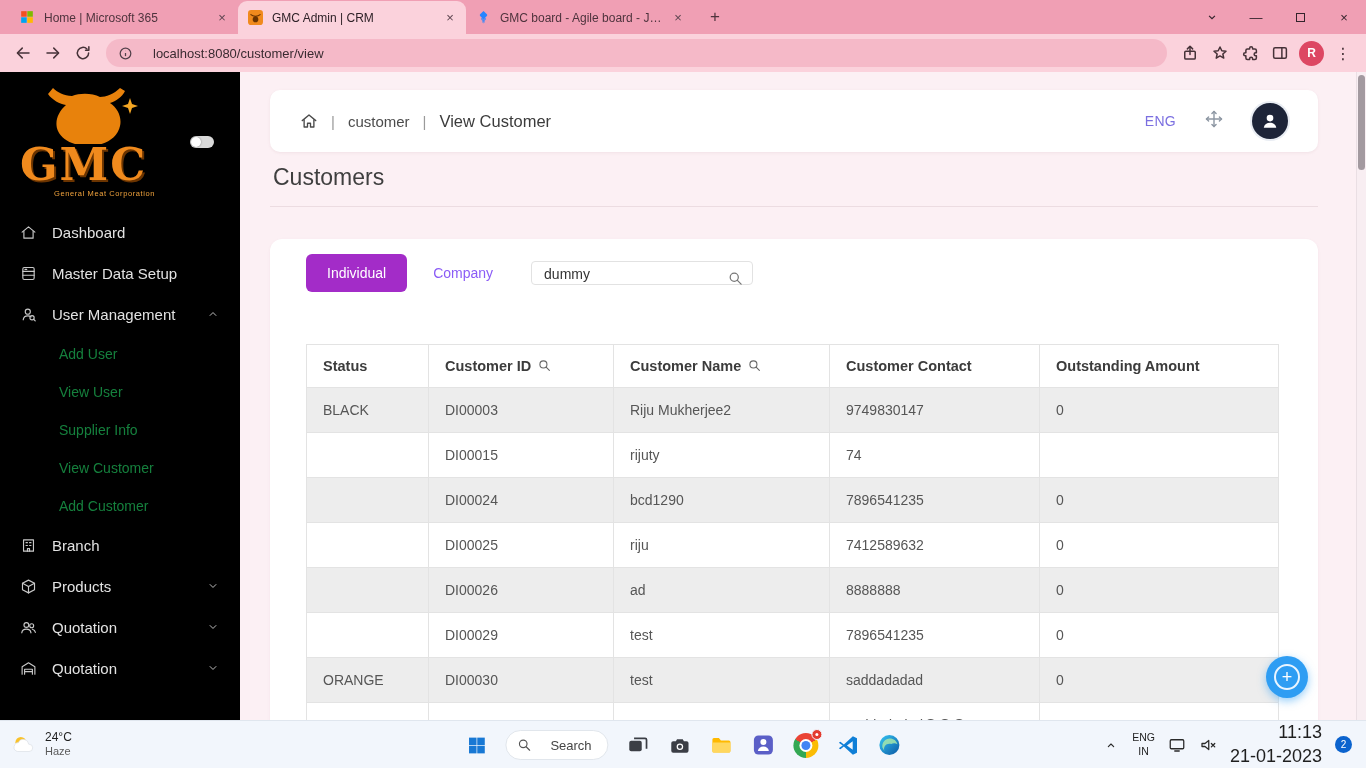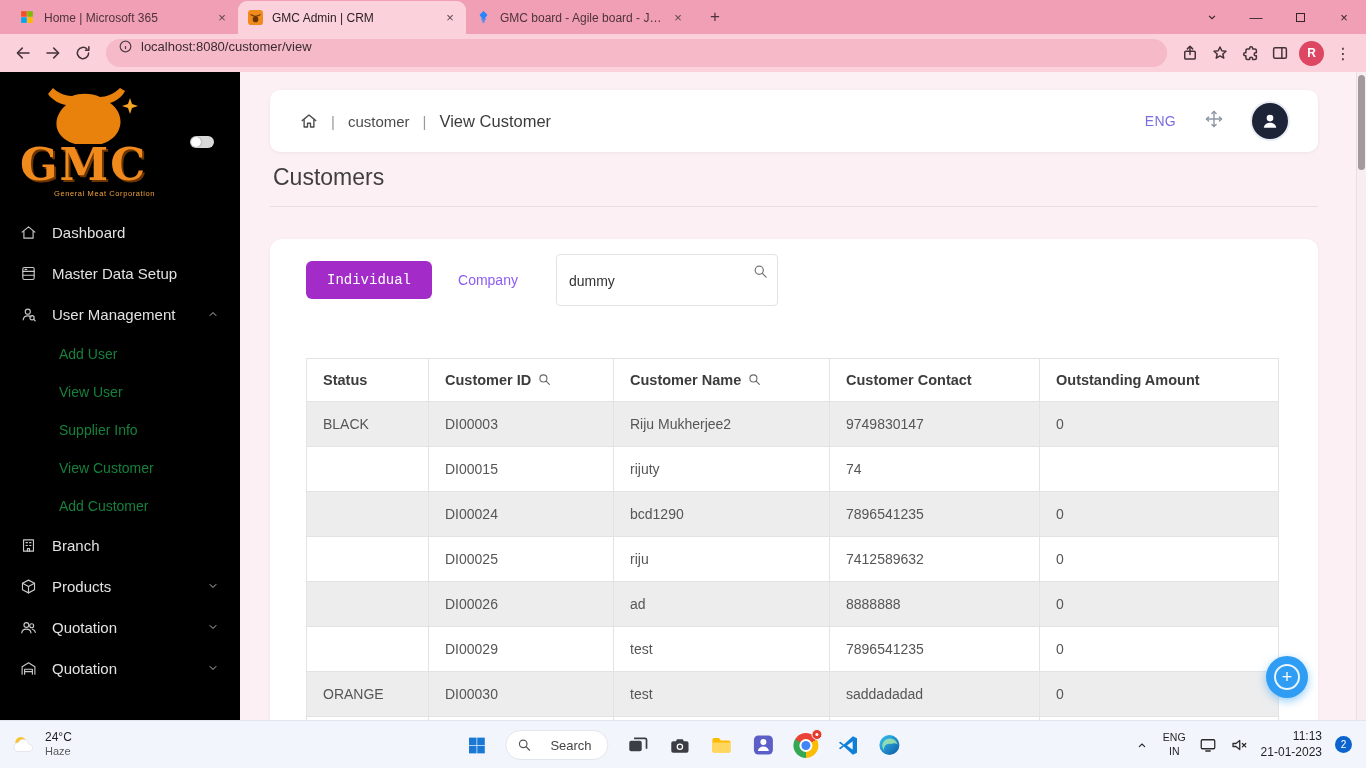"localhost:8080/customer/view" .omnibox { align-items: flex-start -> center; gap: 8px -> 20px }
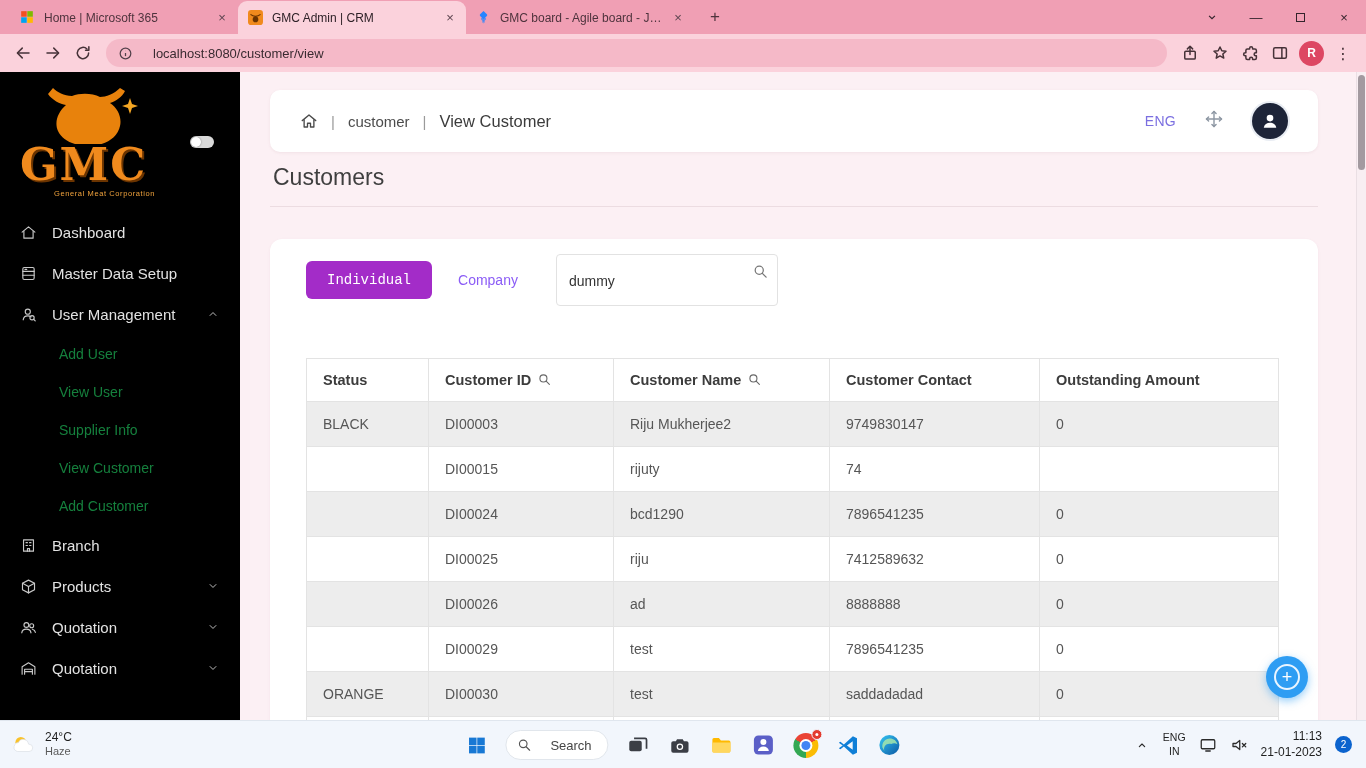"Individual" .btn-primary { font-family: Liberation Mono, monospace -> Liberation Sans, sans-serif }
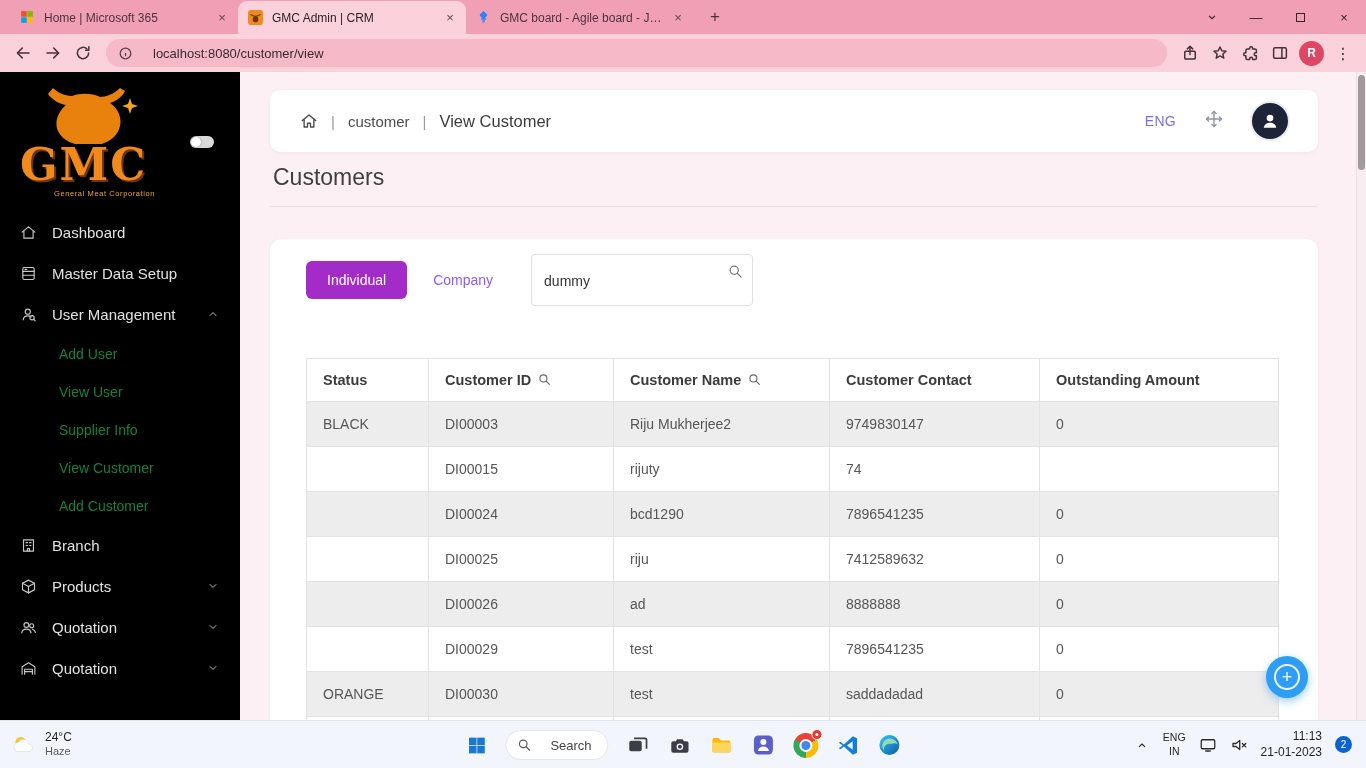"dummy" .search-box input { height: 52px -> 24px }
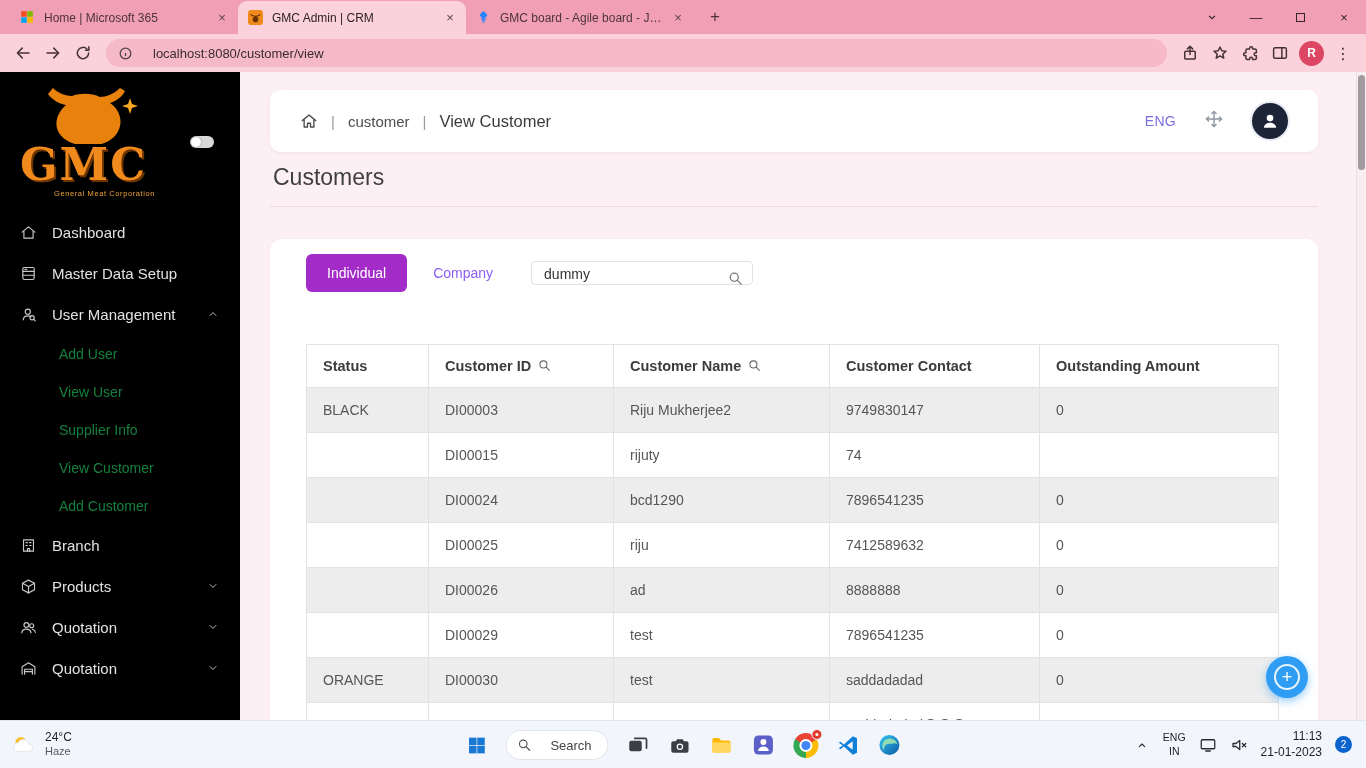"11:13" .tb-clock { font-size: 12px -> 18px }
